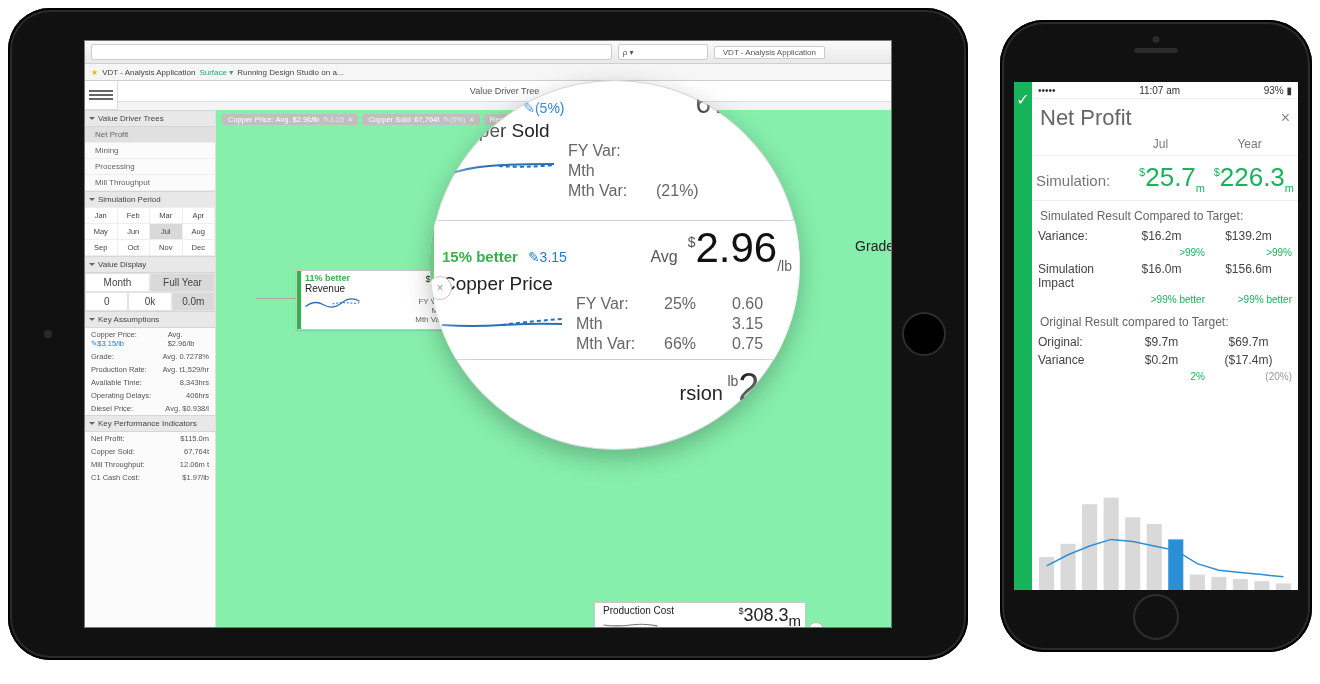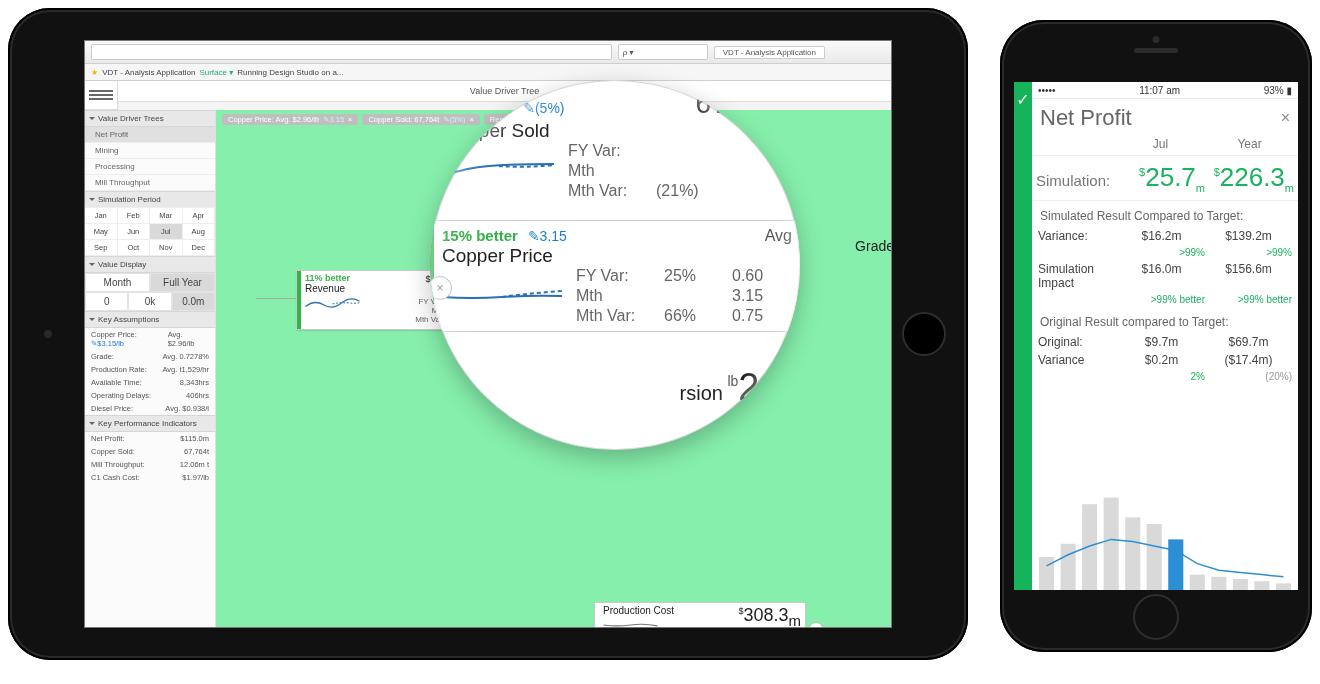"$2.96/lb" span.mbig { html: none -> <span><sup>$</sup><span>2.96</span><sub>/lb</sub></span> }
